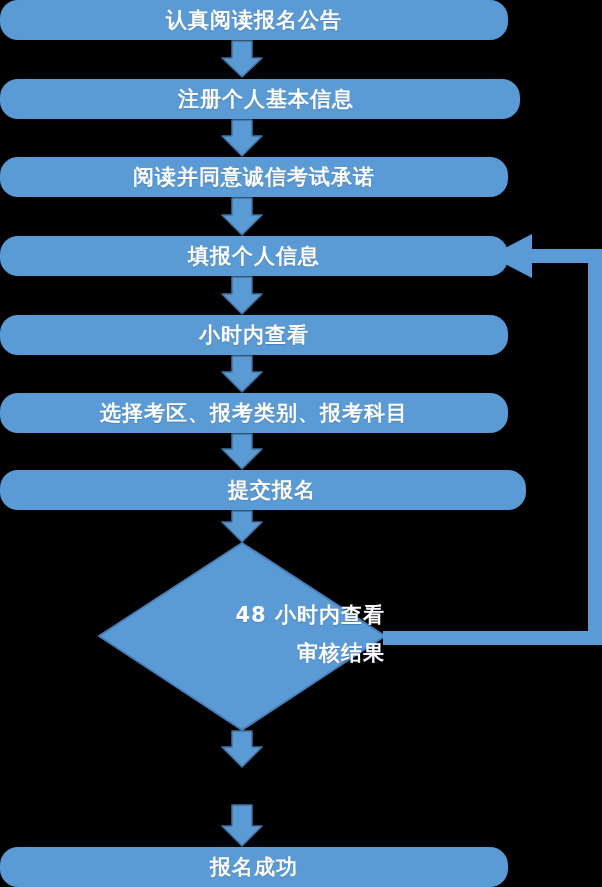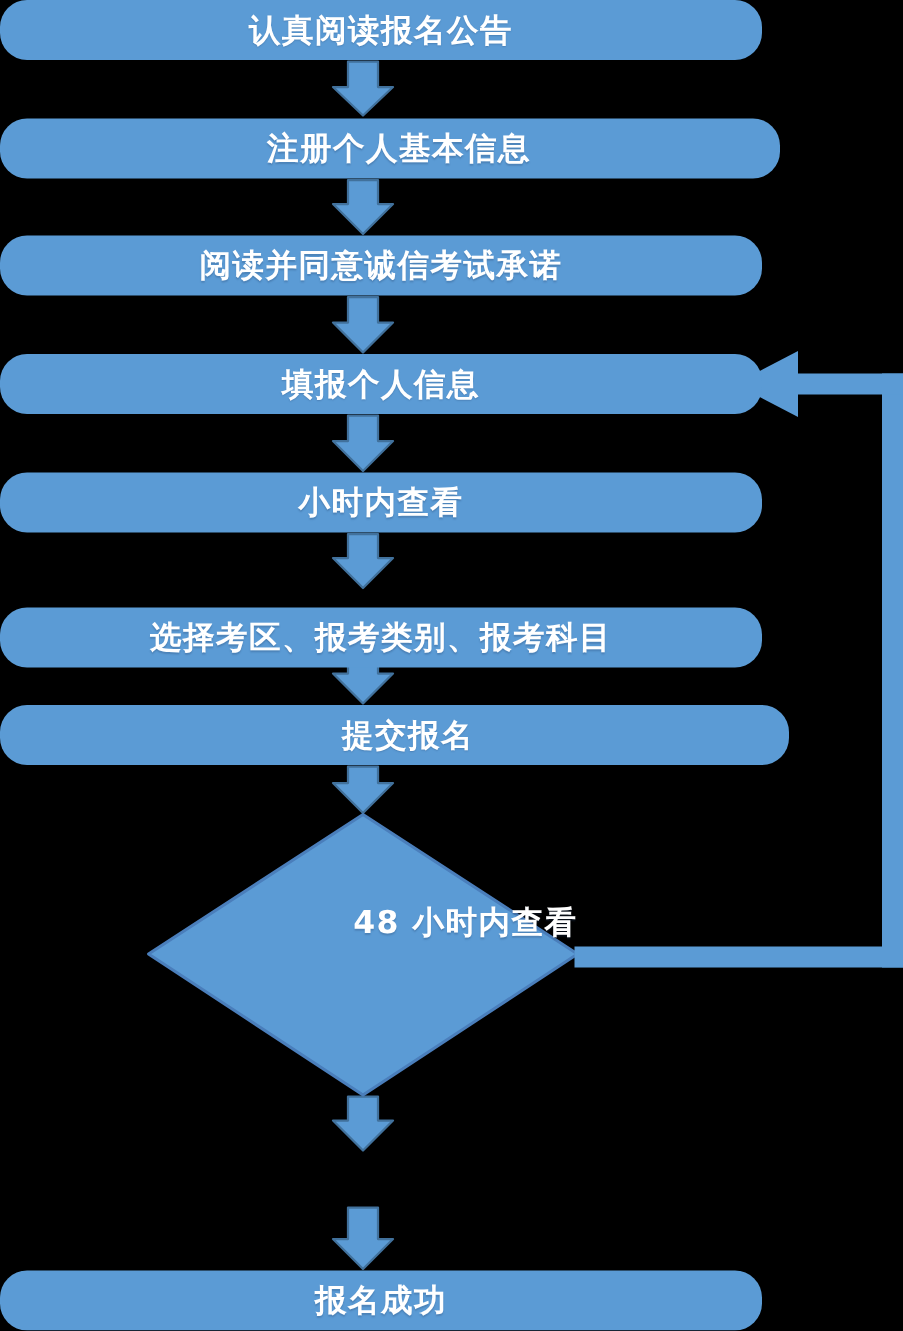"选择考区、报考类别、报考科目" div.step-box { margin-top: 12px -> none }
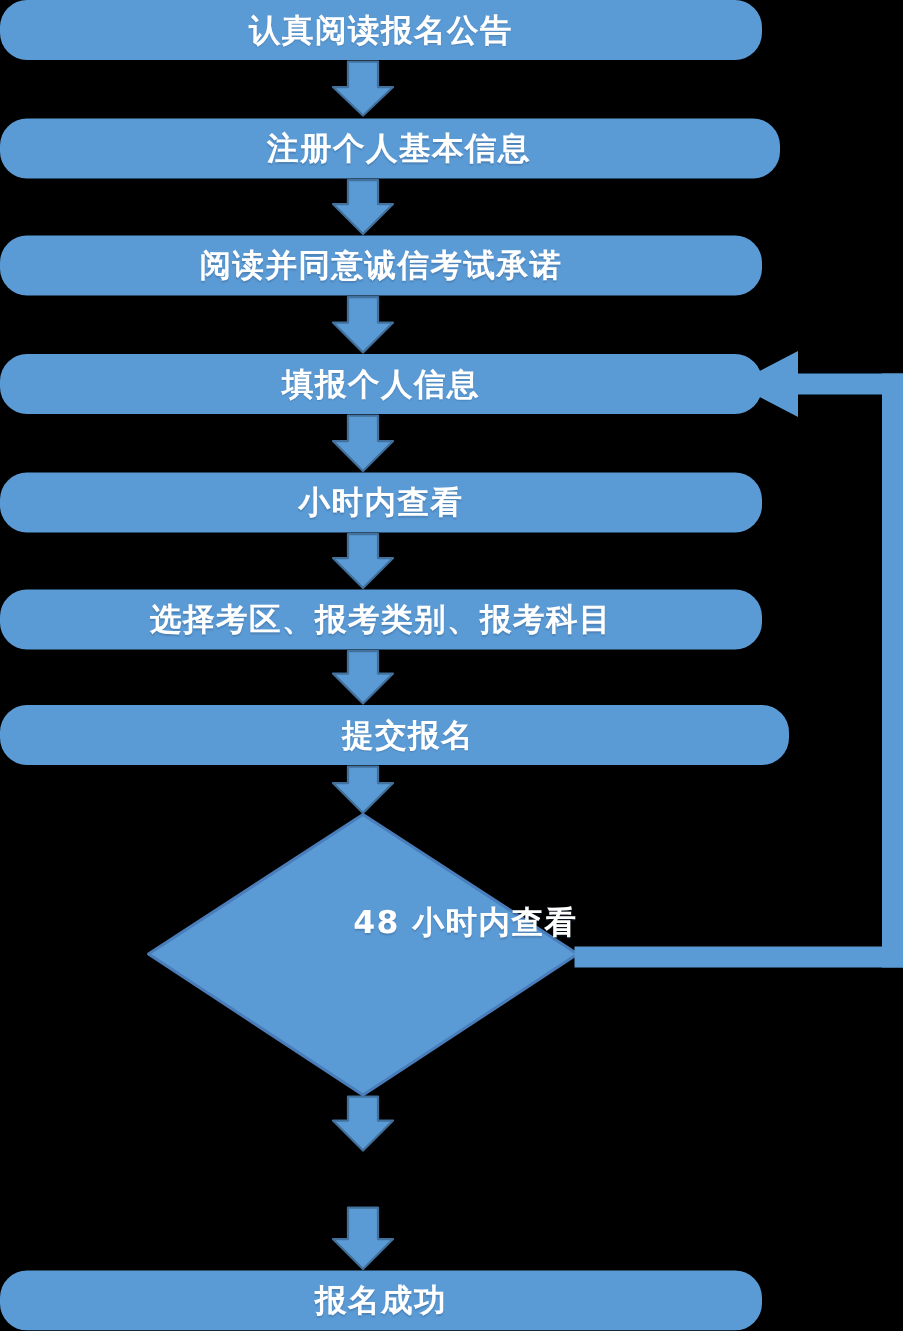"审核结果" span { html: none -> <span>审核结果</span> }
